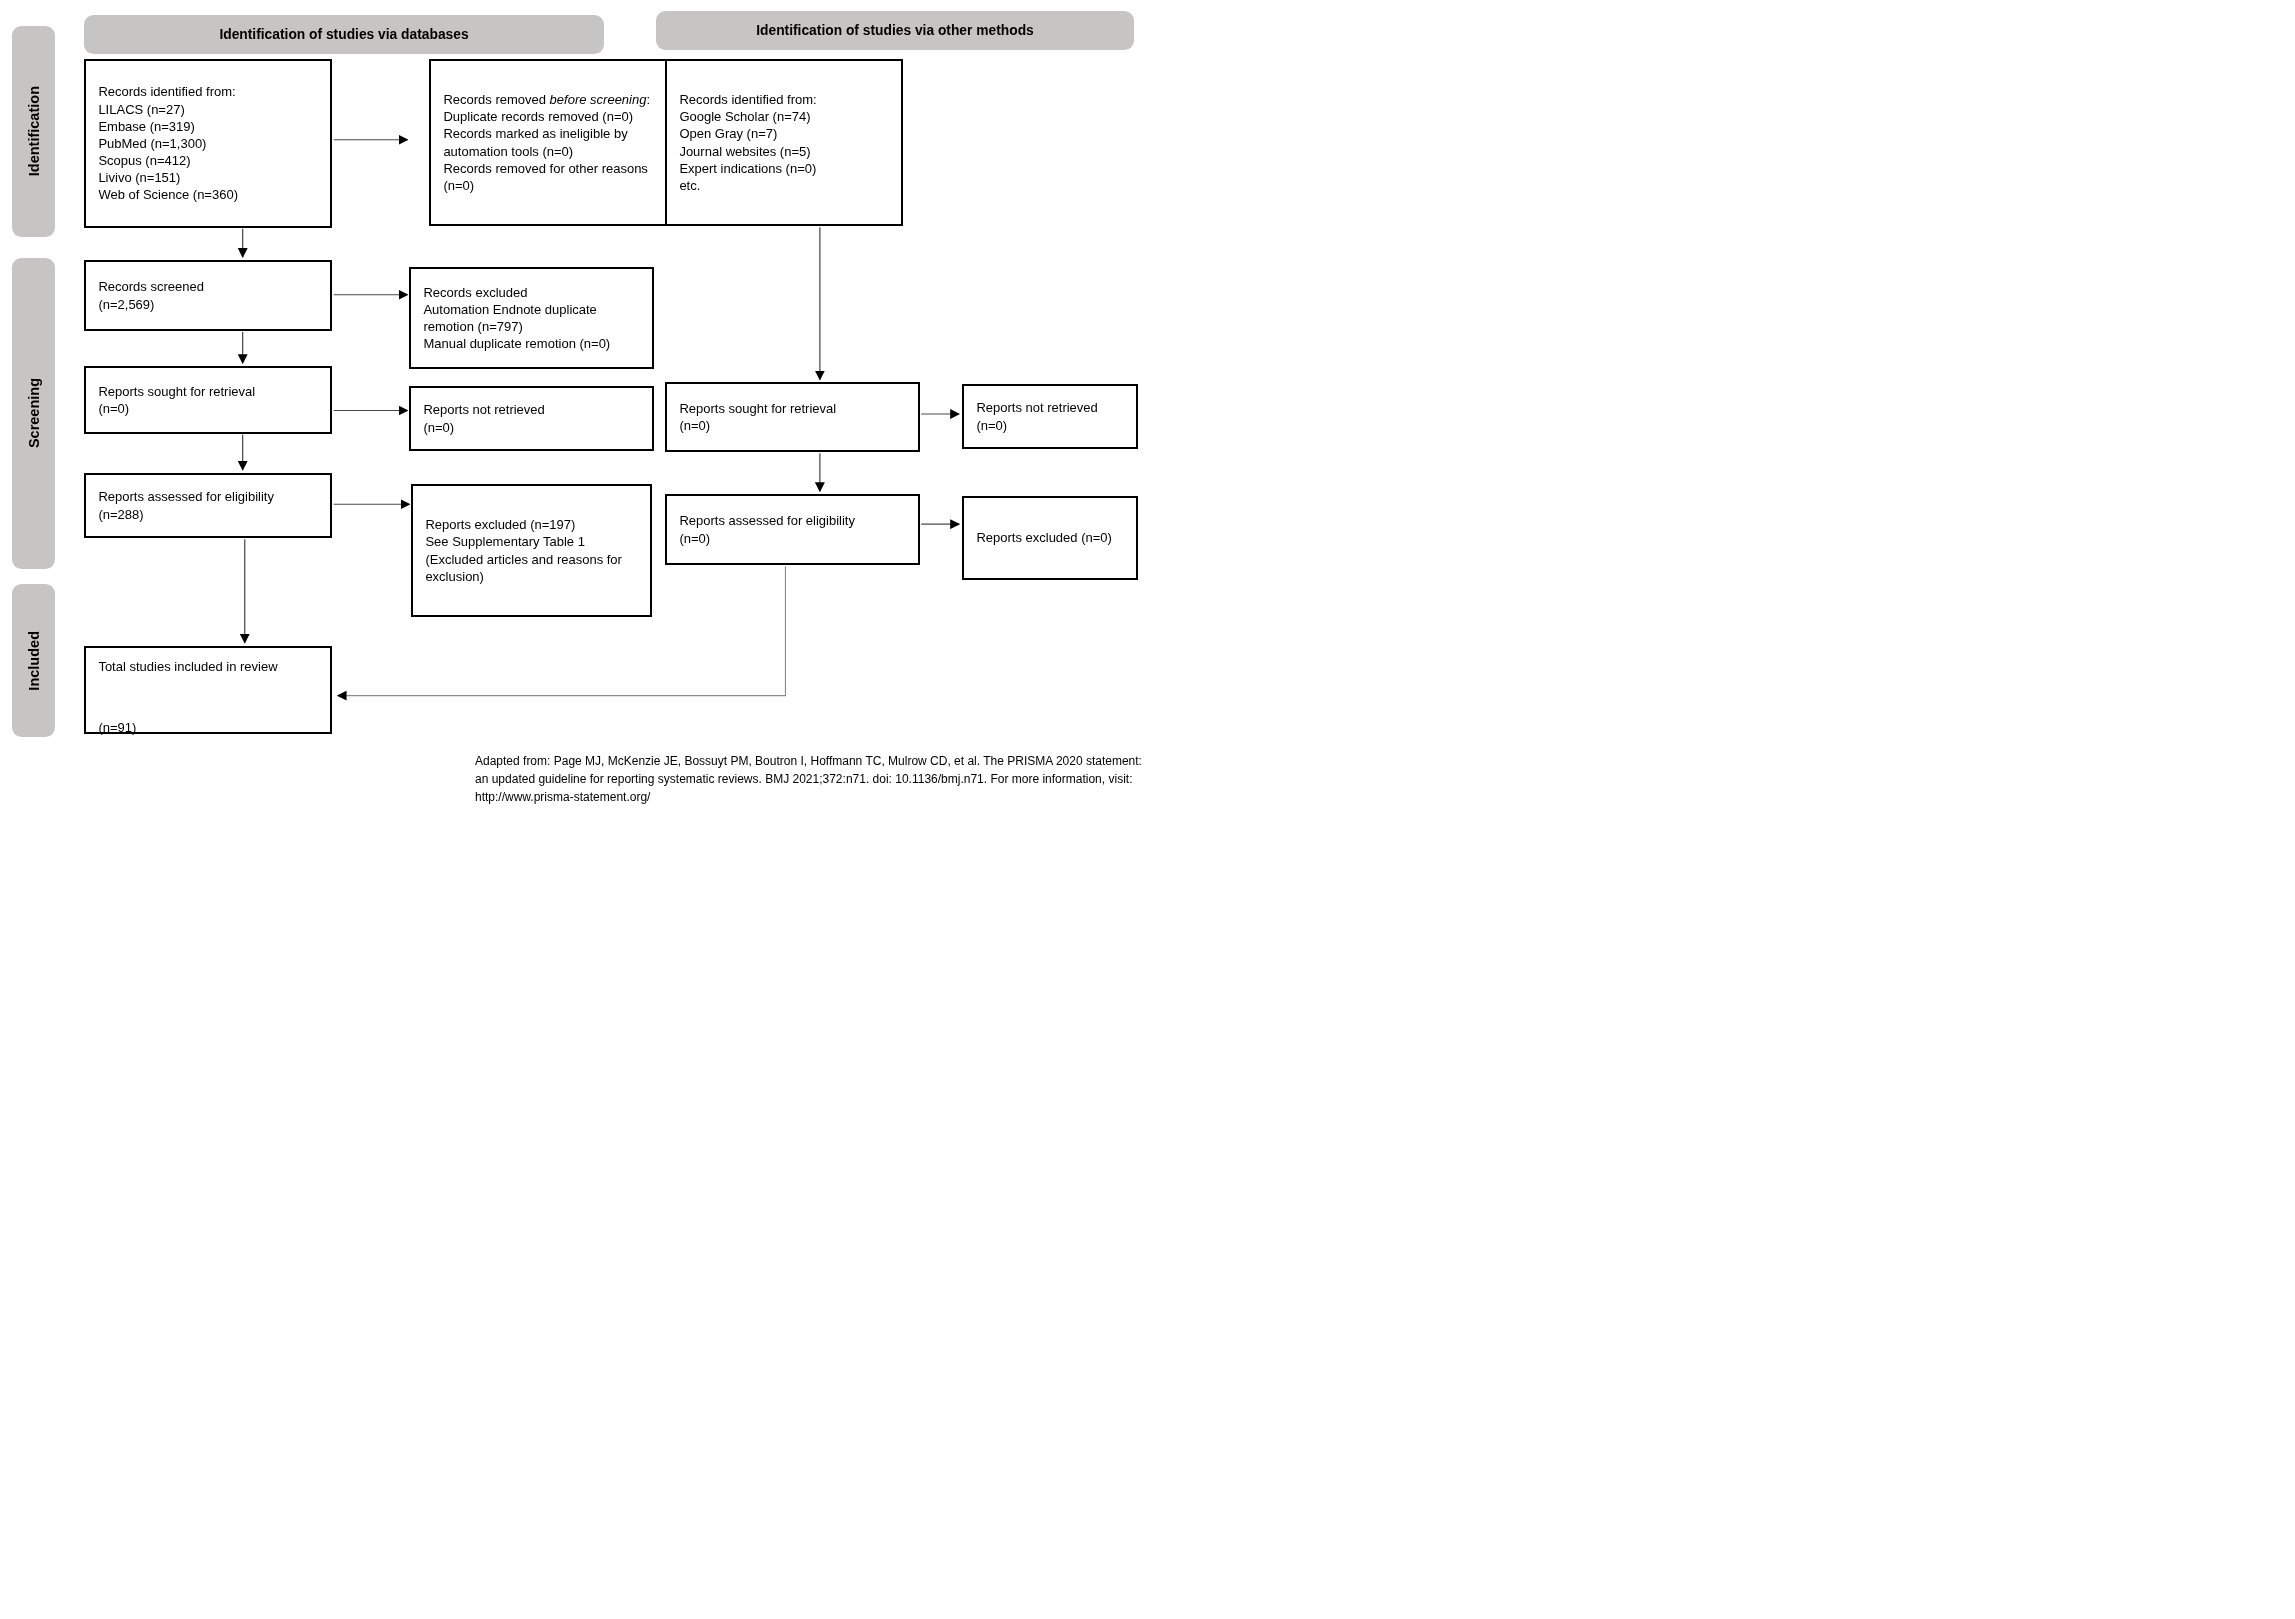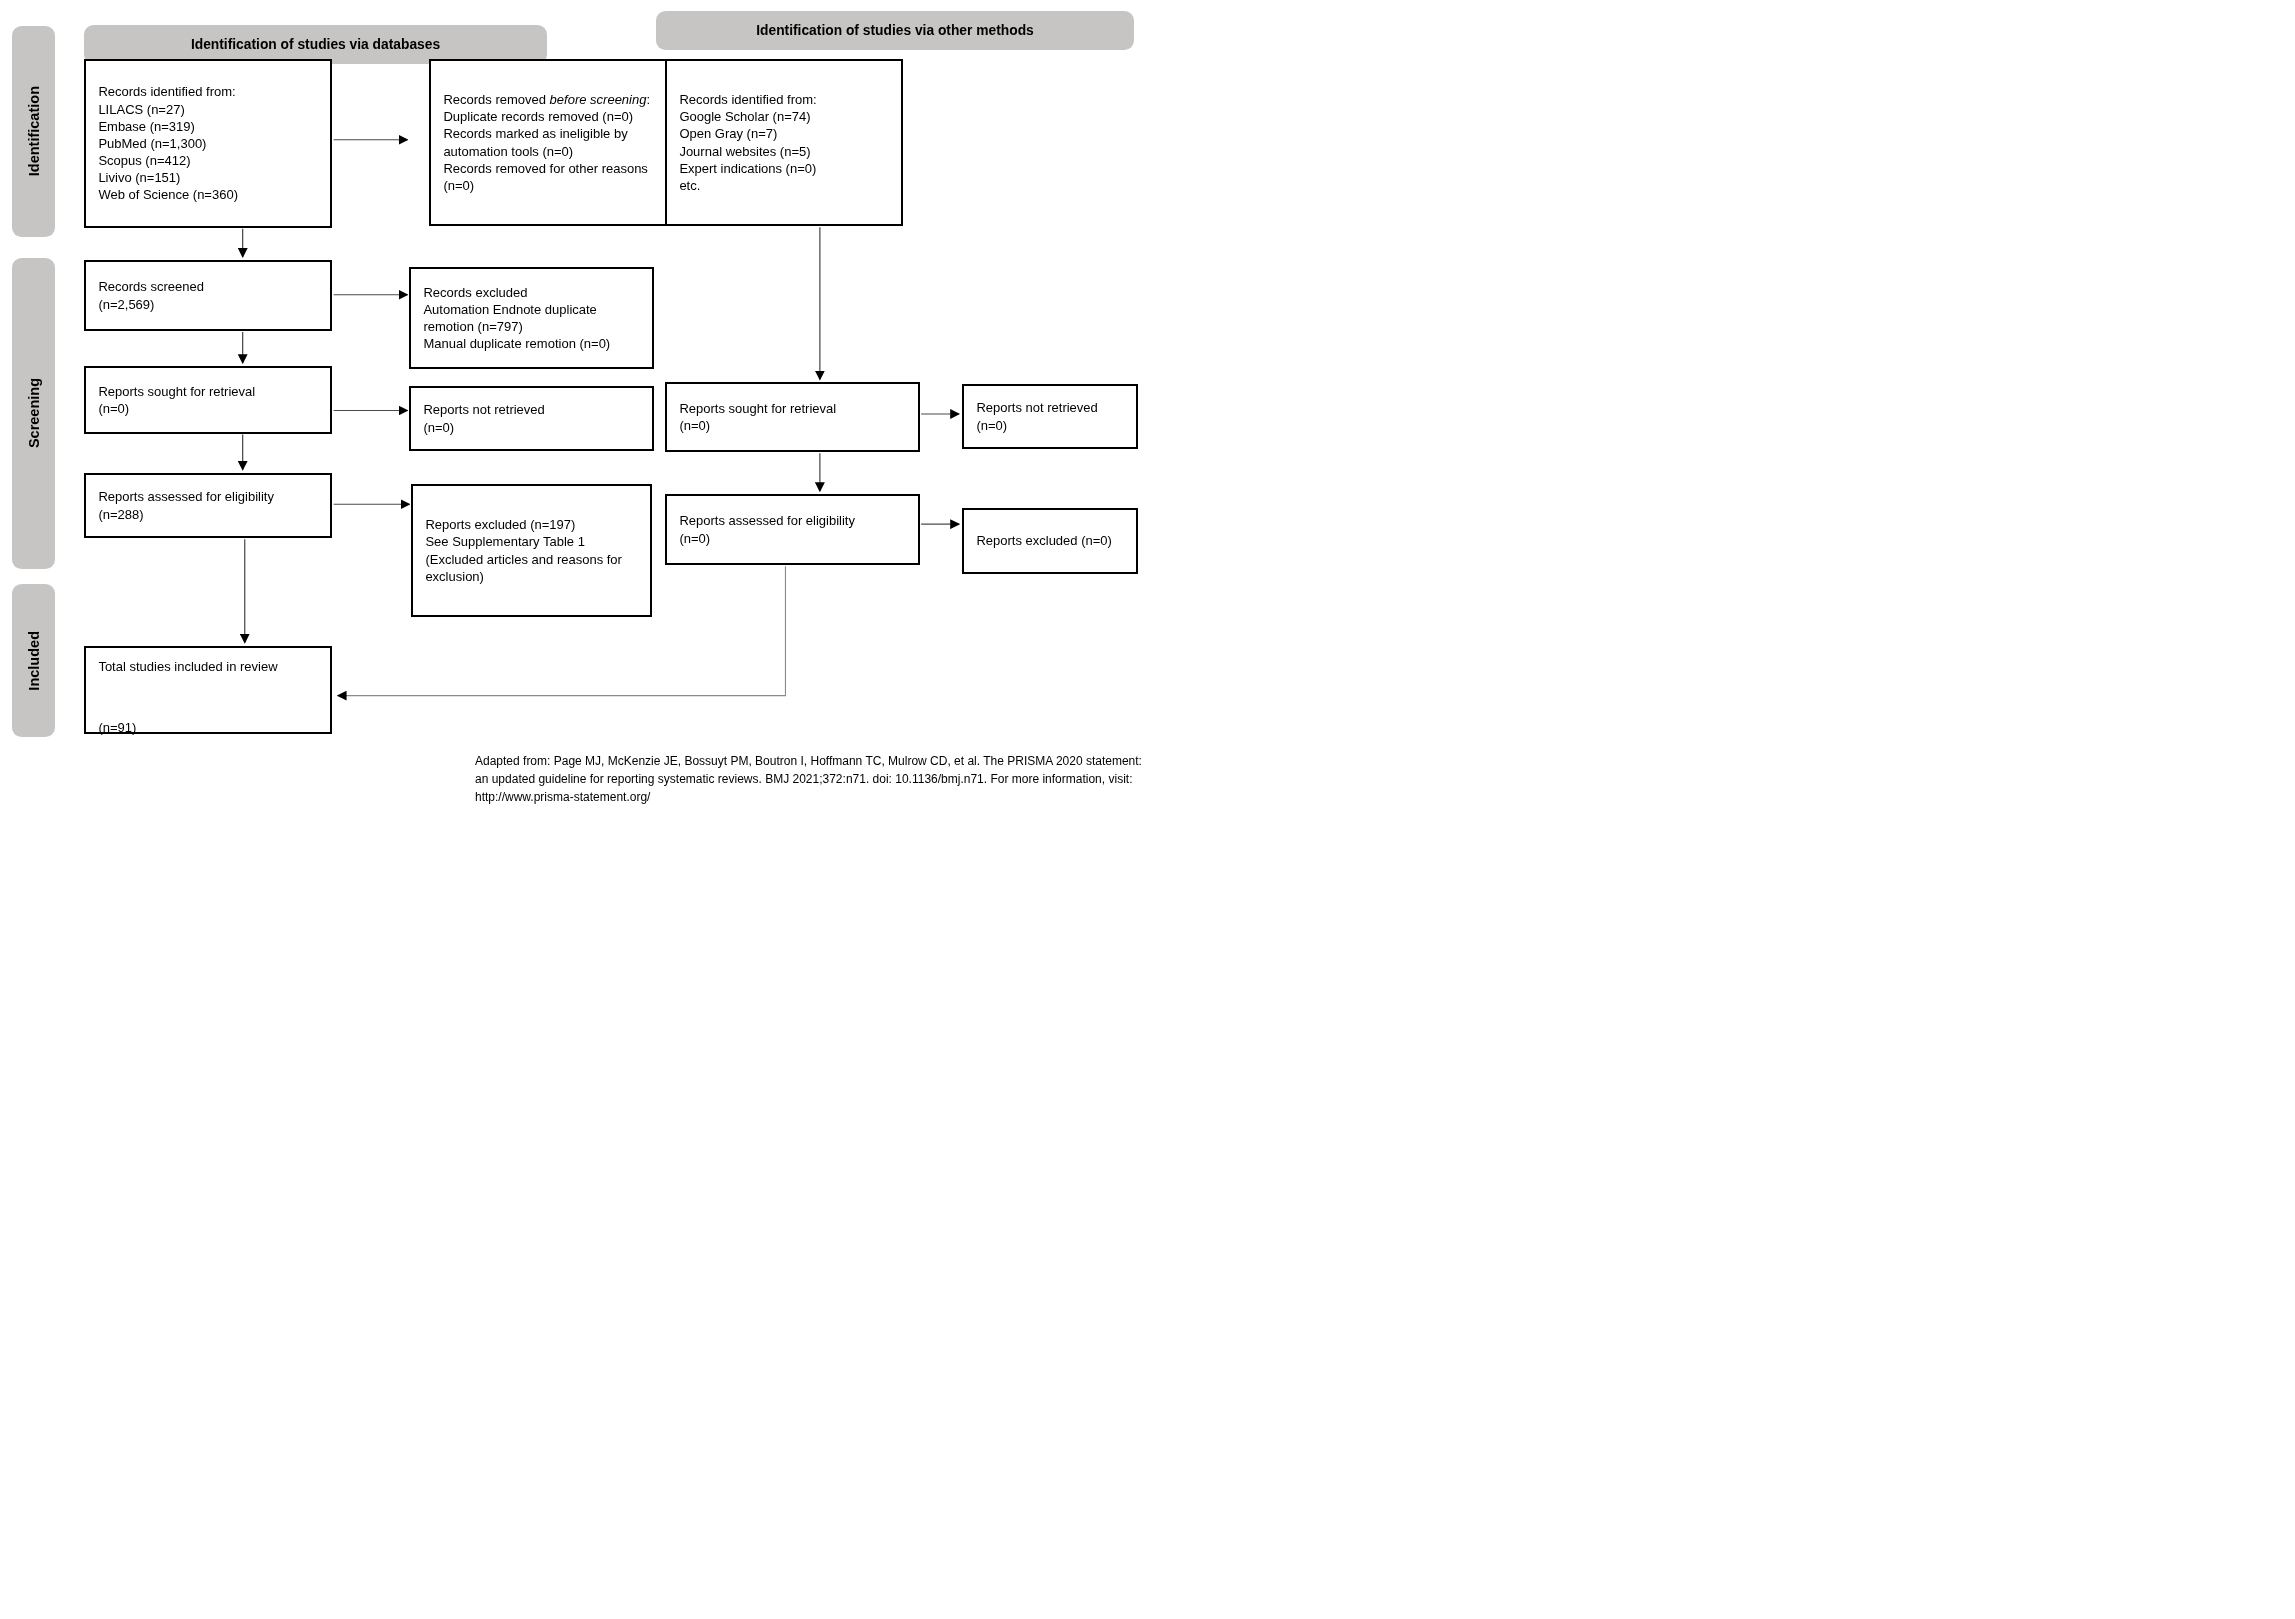"Identification of studies via databases" div.band { top: 25px -> 15px; width: 463px -> 520px }
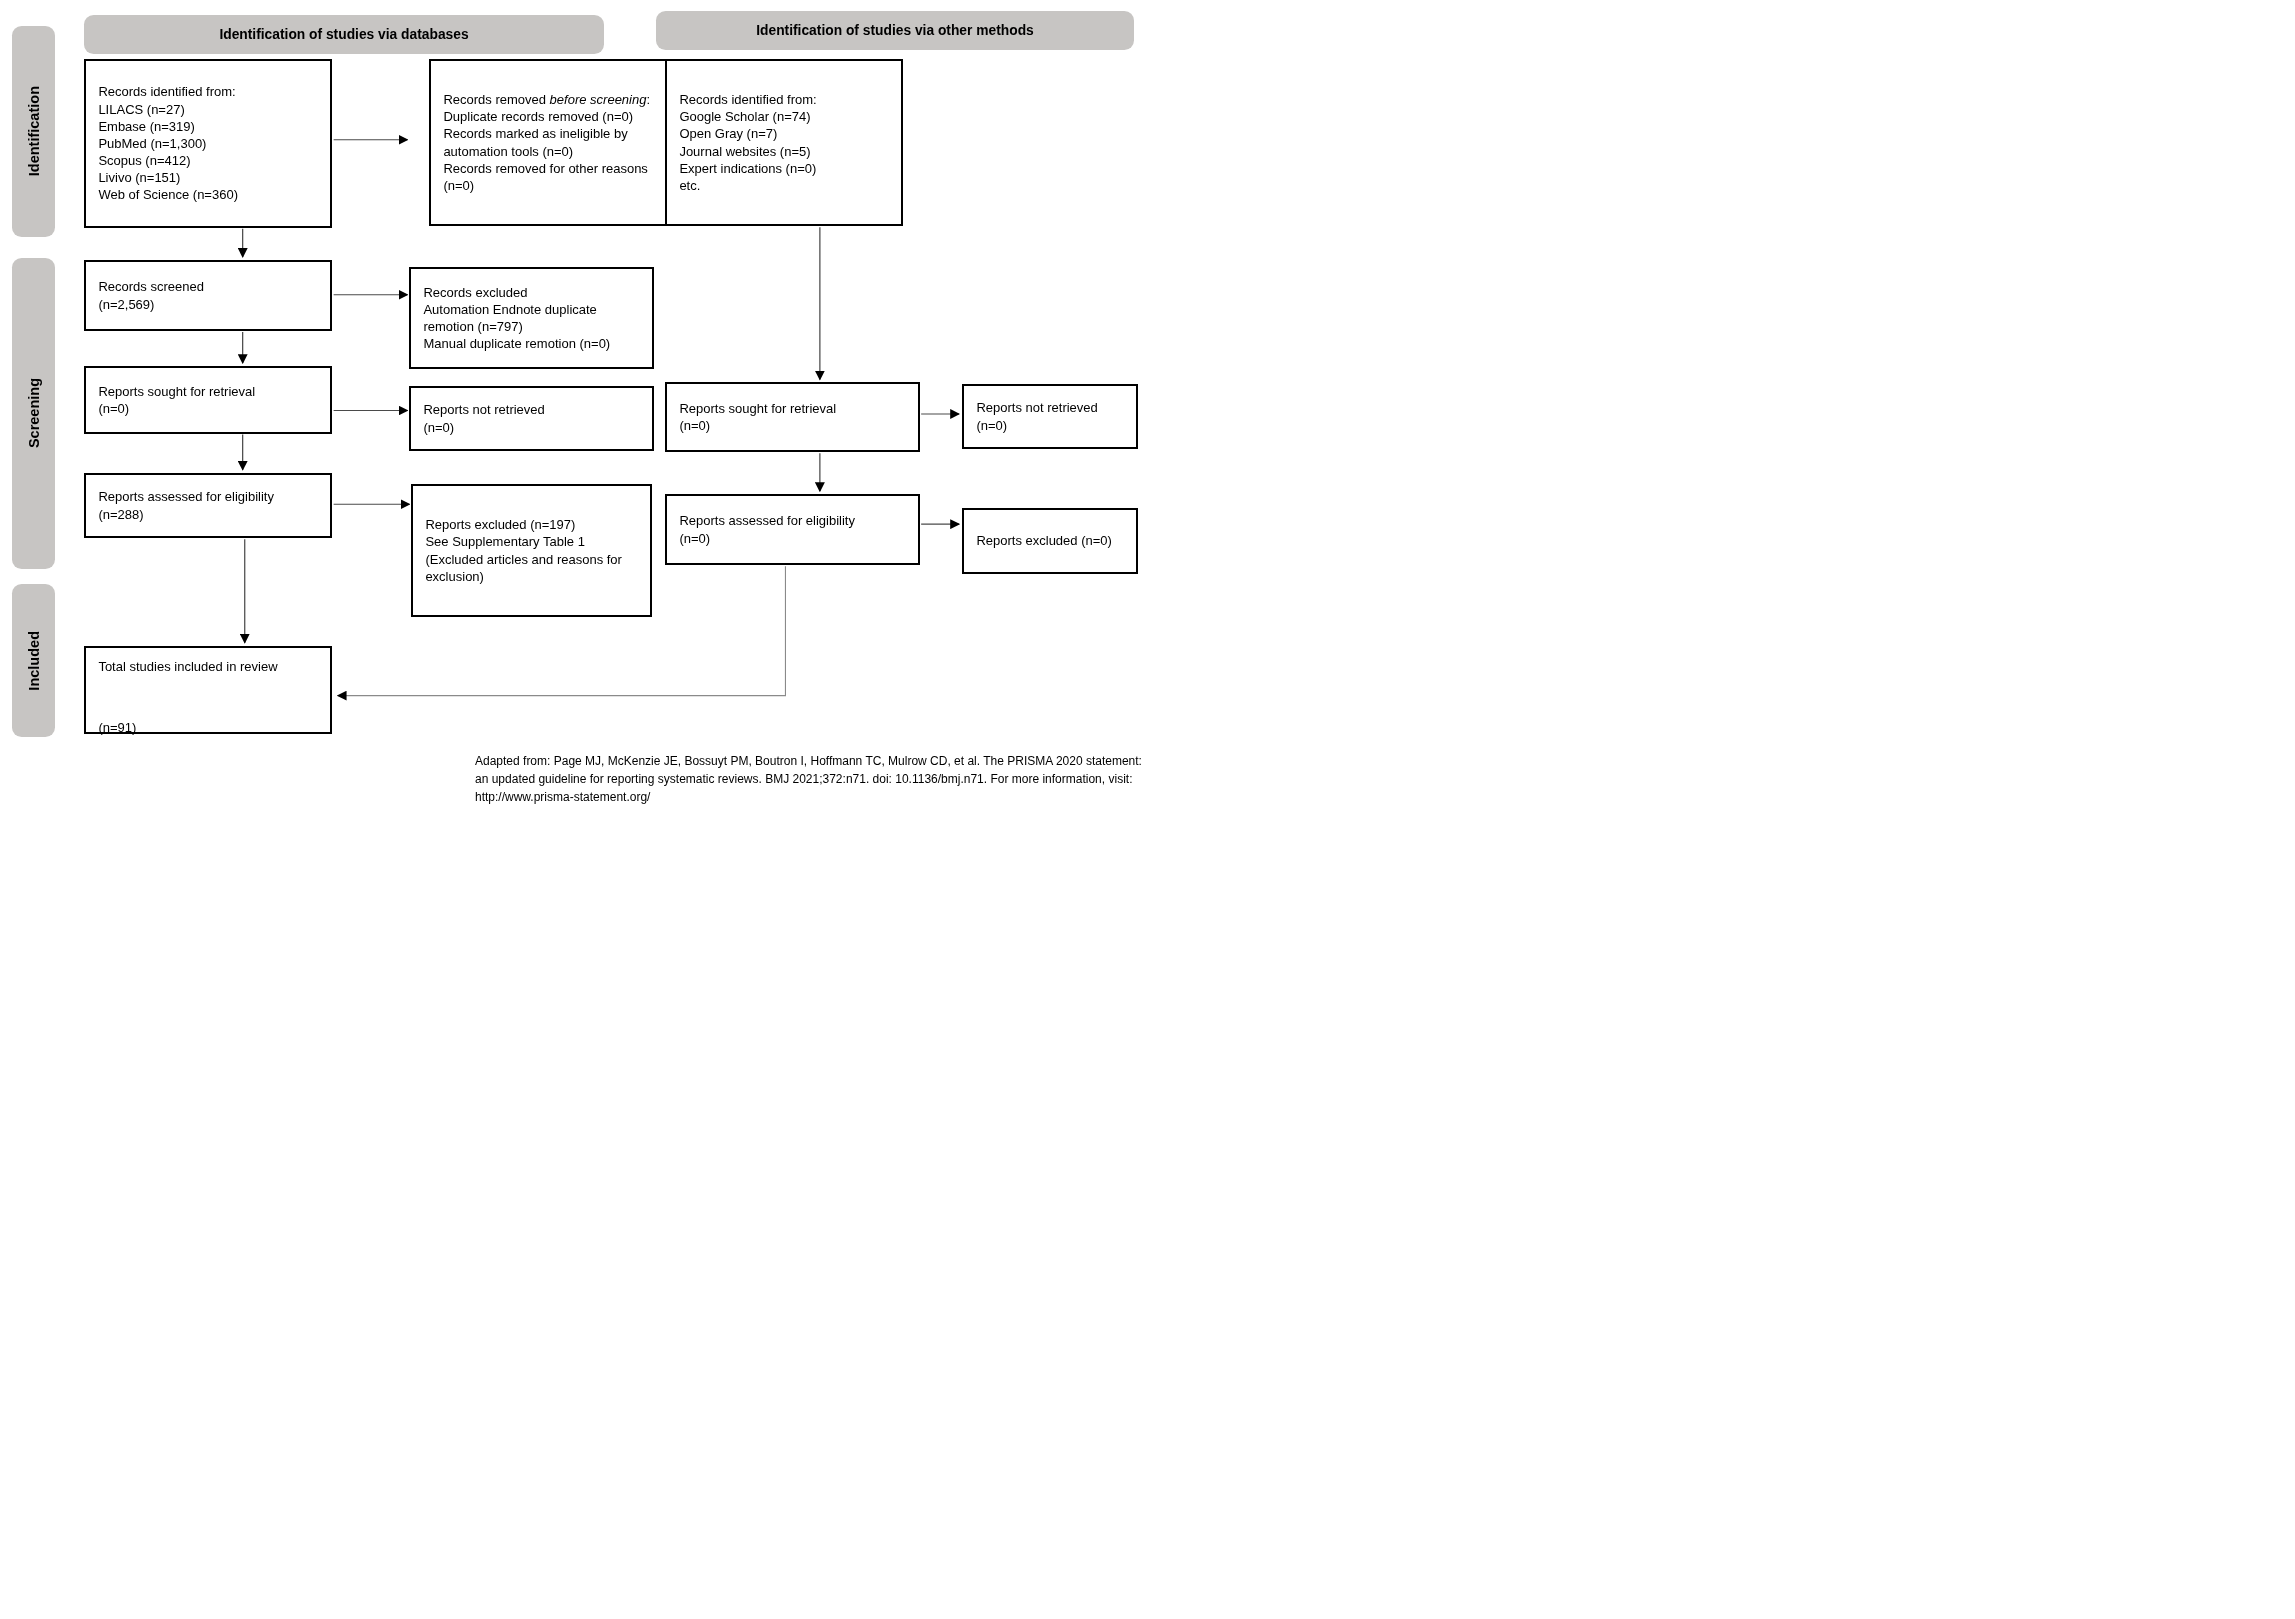"Reports excluded (n=0)" div.box { height: 66px -> 84px; margin-top: 12px -> none }
